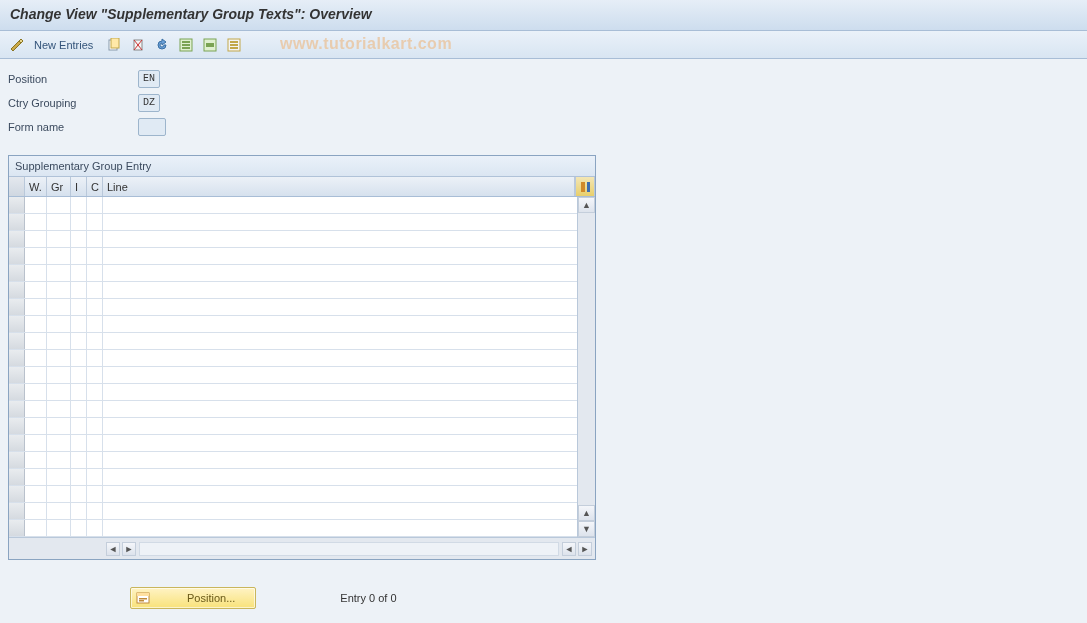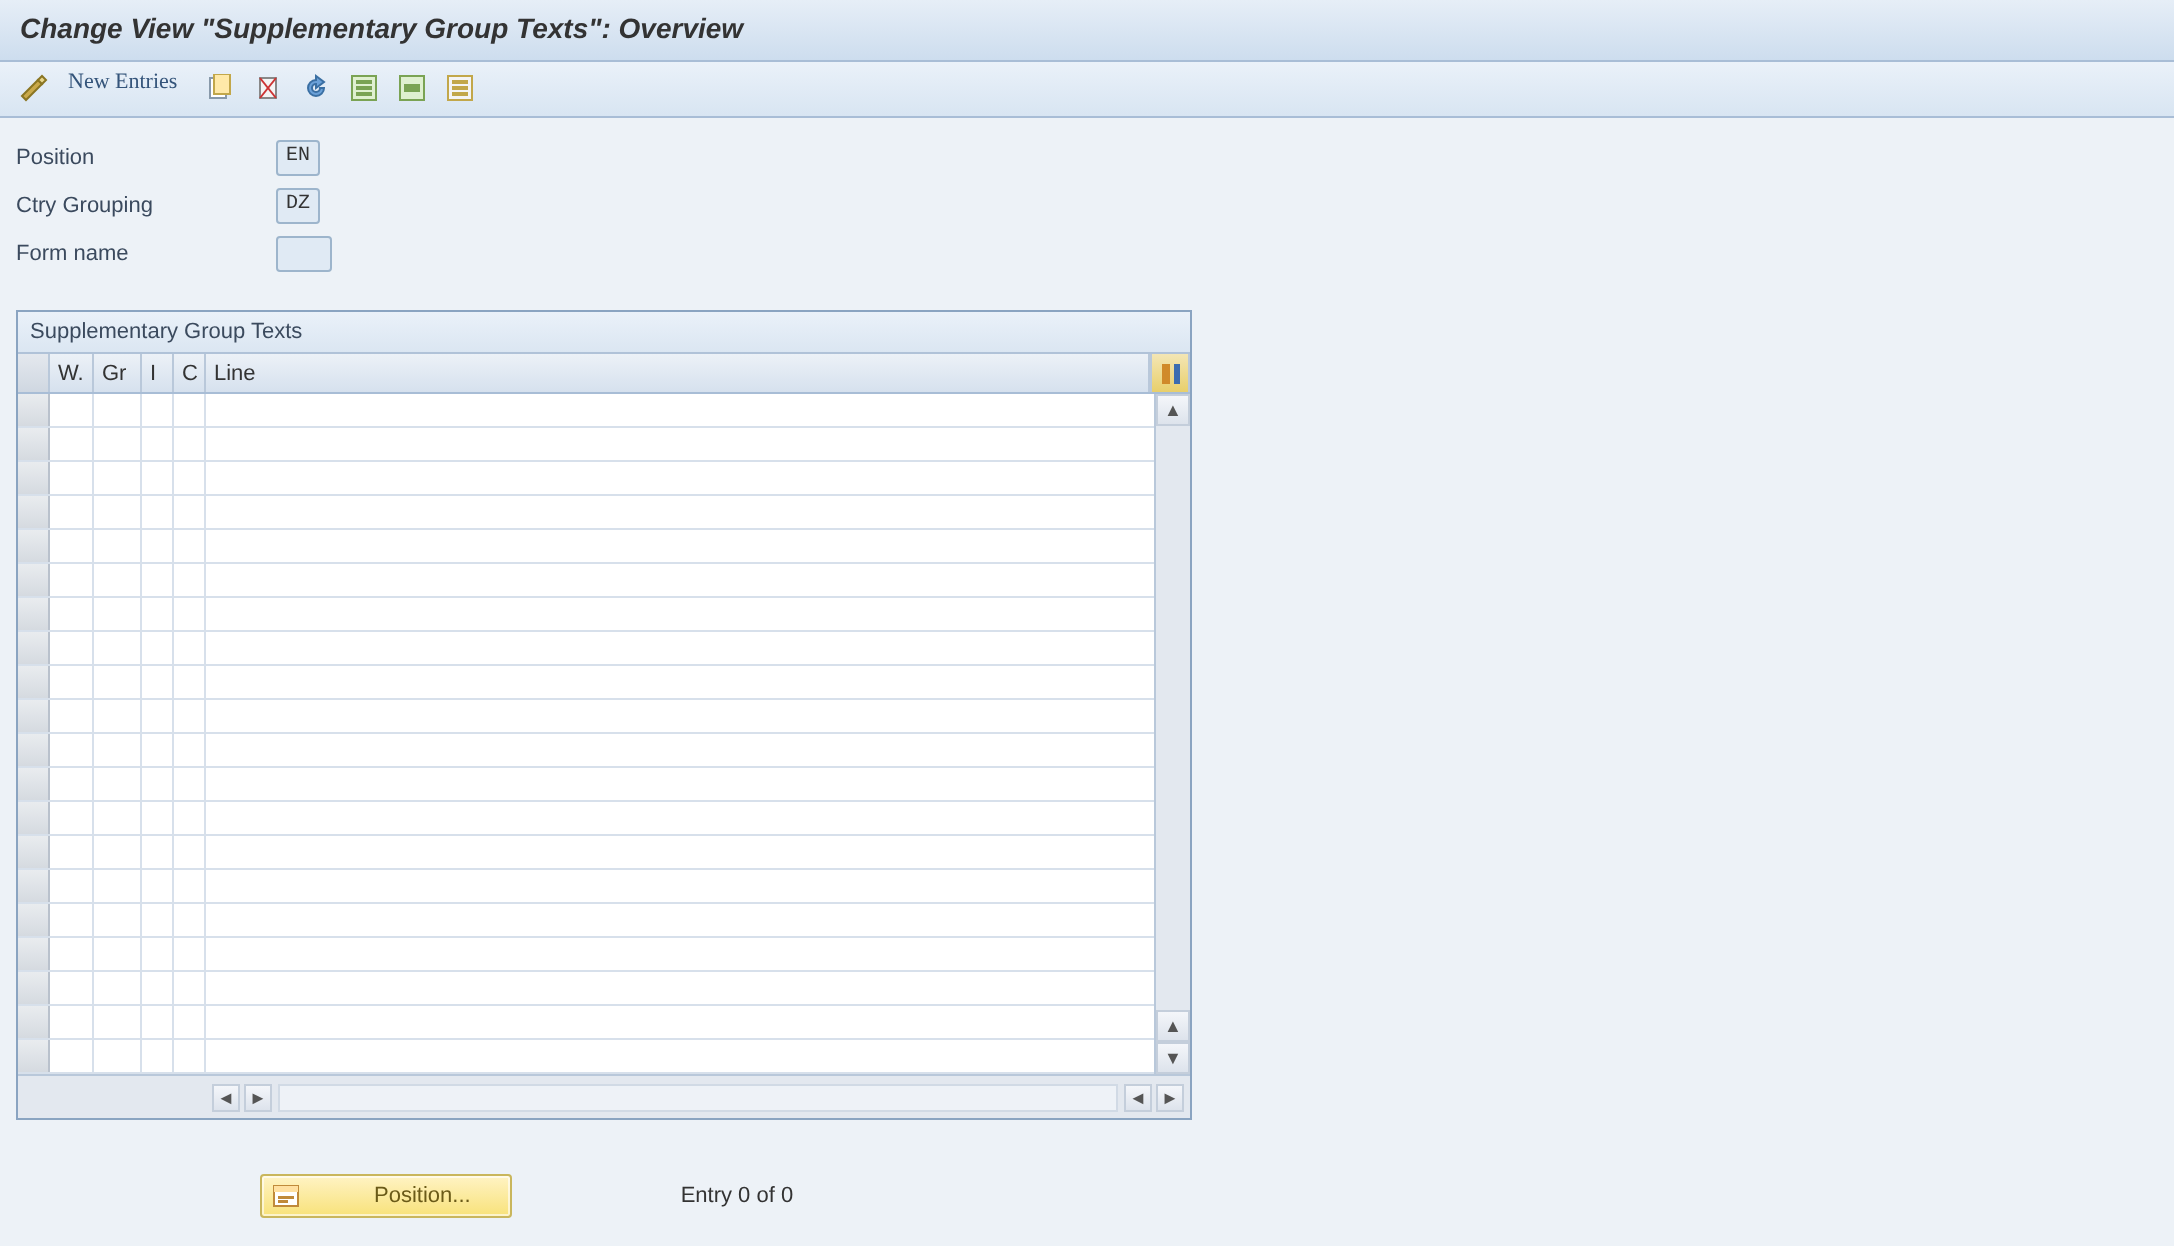"New Entries" .toolbar { align-items: flex-start -> center; font-family: Liberation Serif, serif -> none }
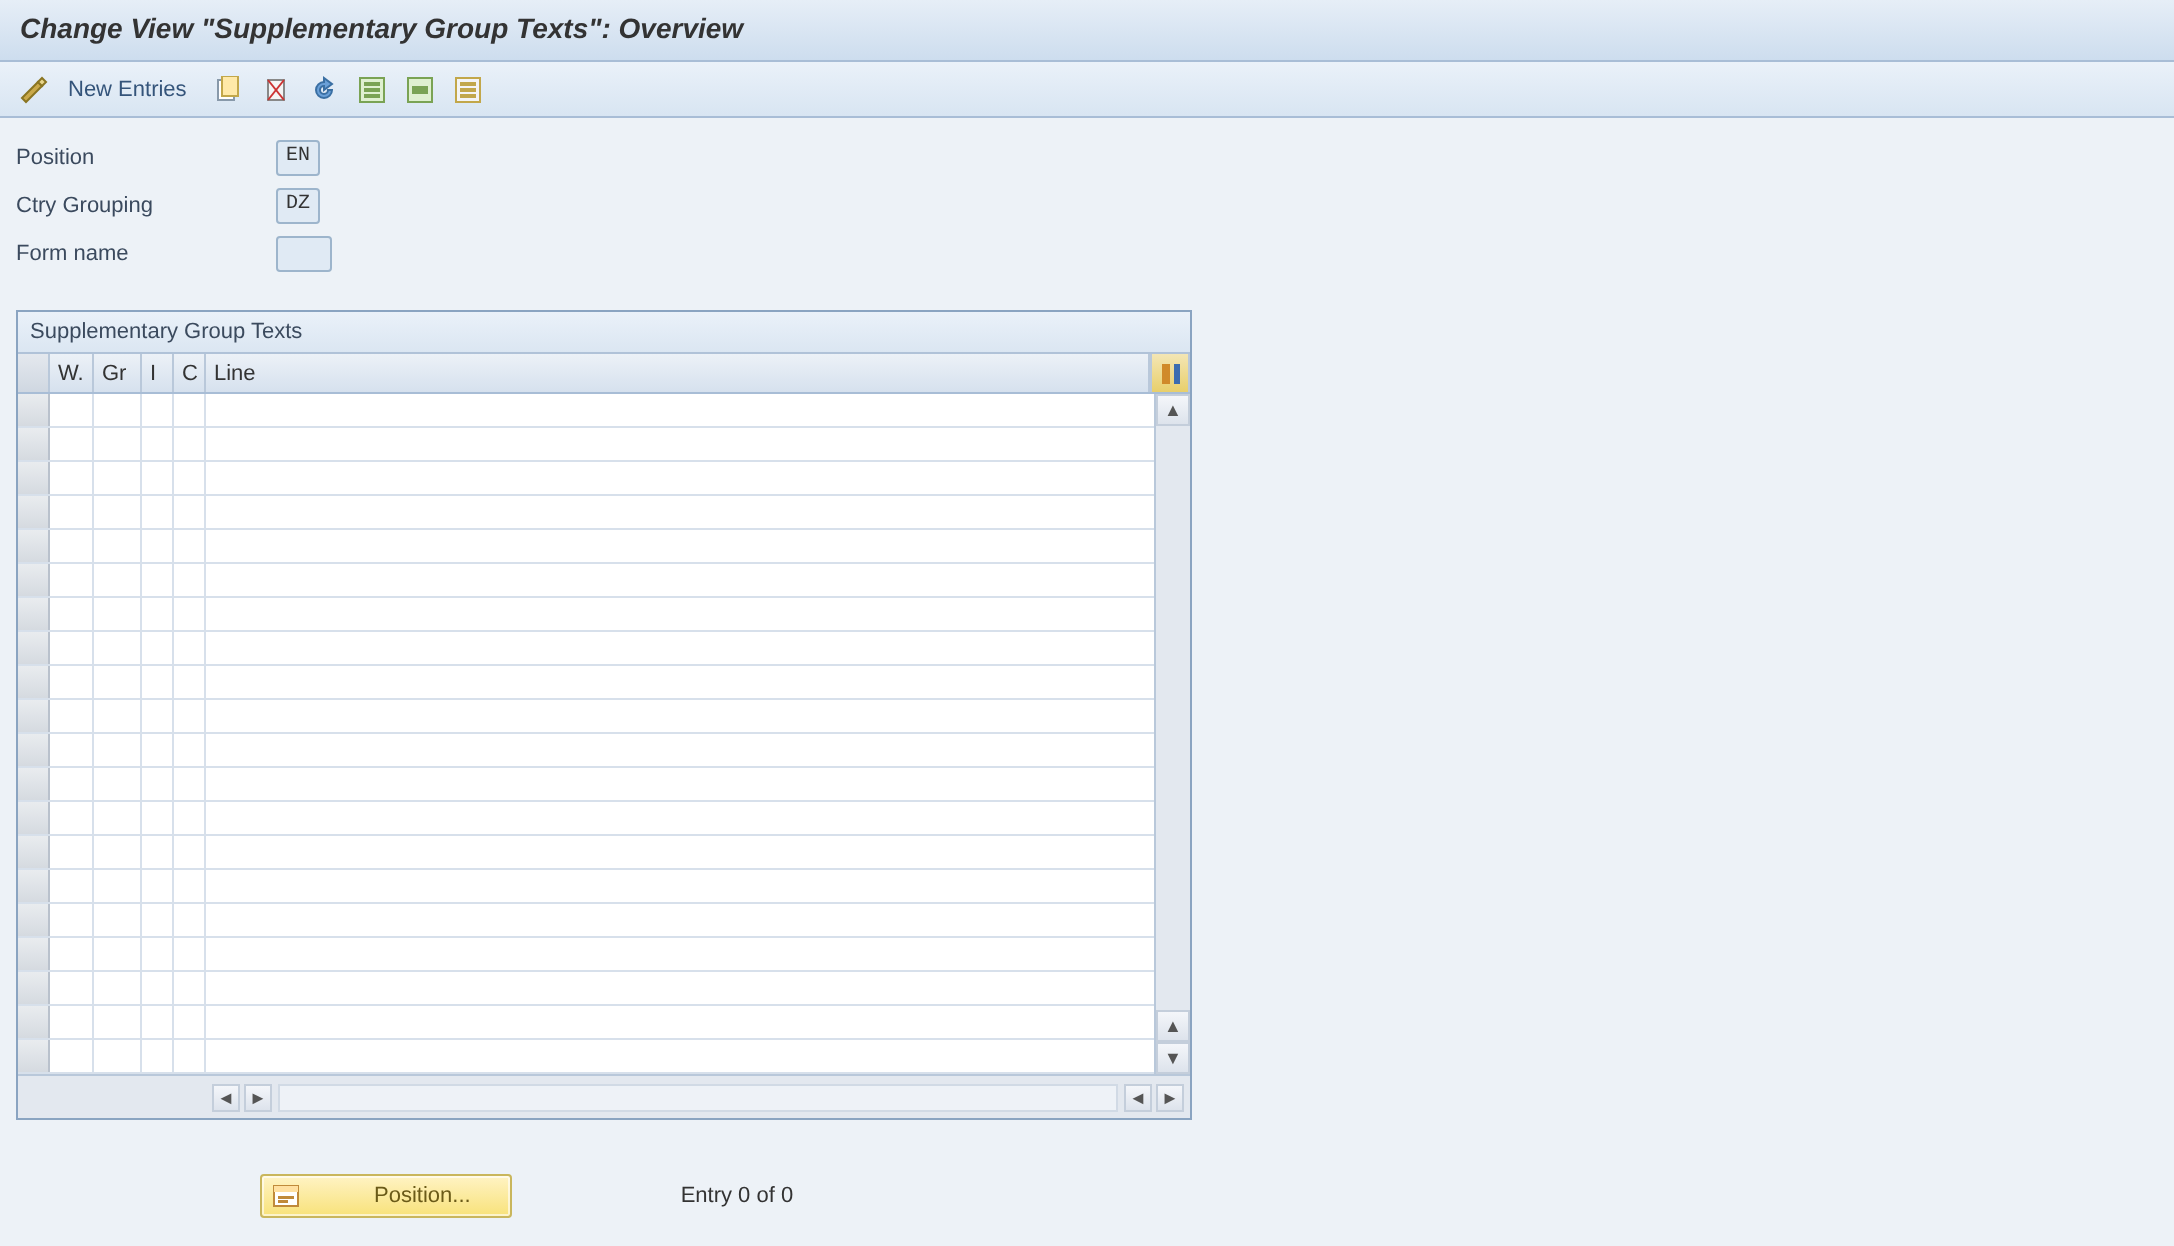"www.tutorialkart.com" span.watermark { html: none -> <span>www.tutorialkart.com</span> }
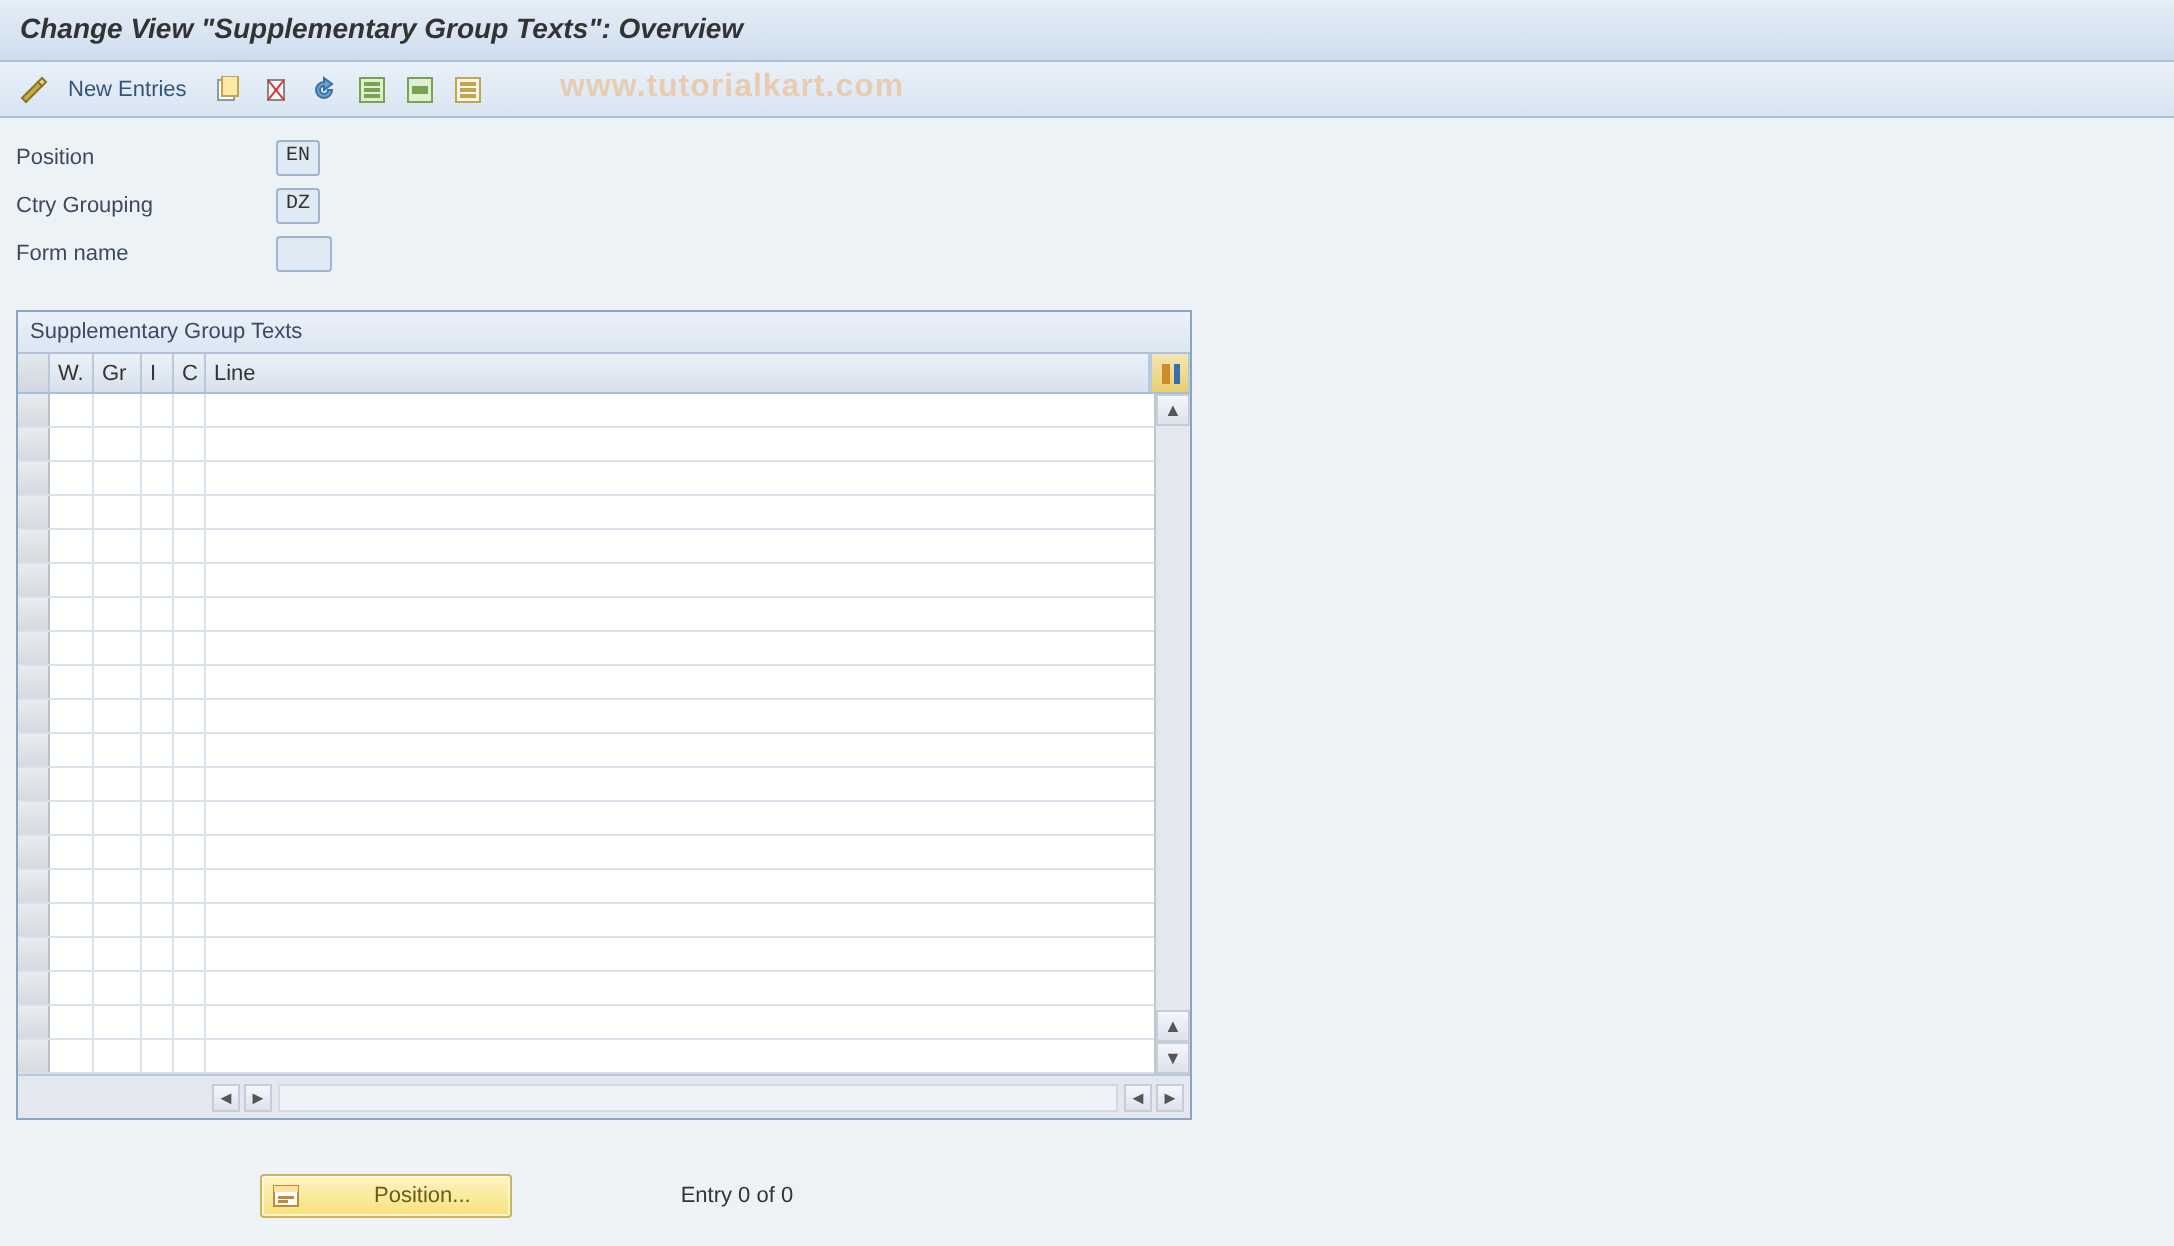"Supplementary Group Texts" div.table-title { text: Texts -> Entry }
